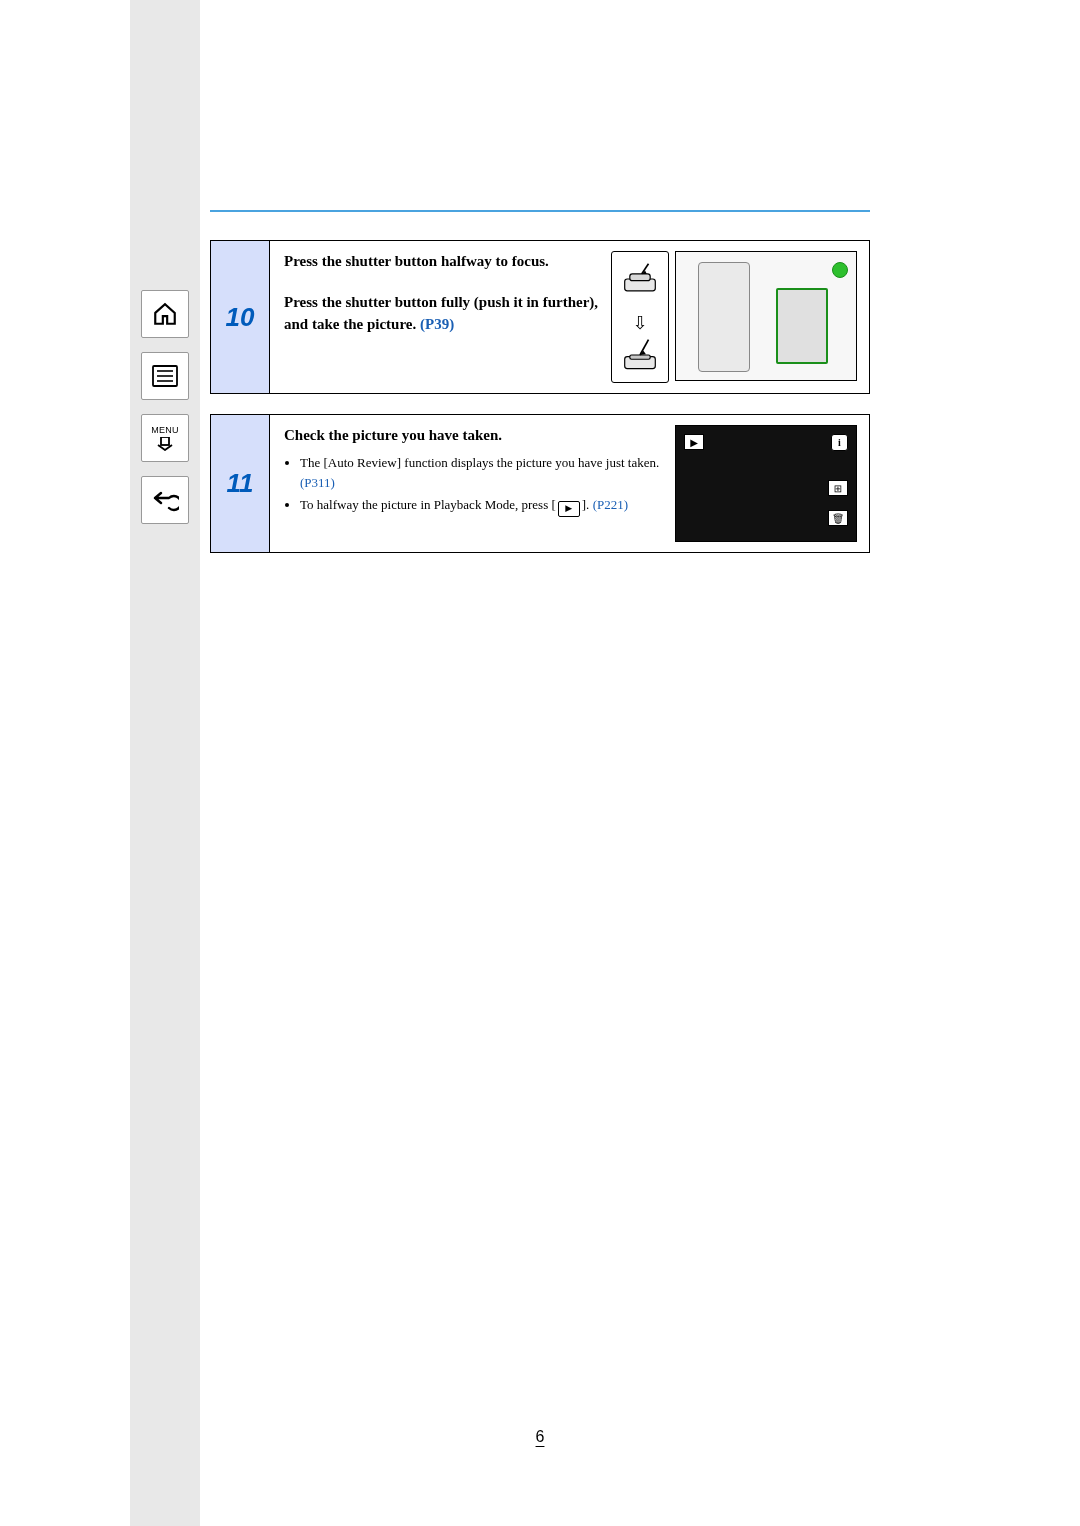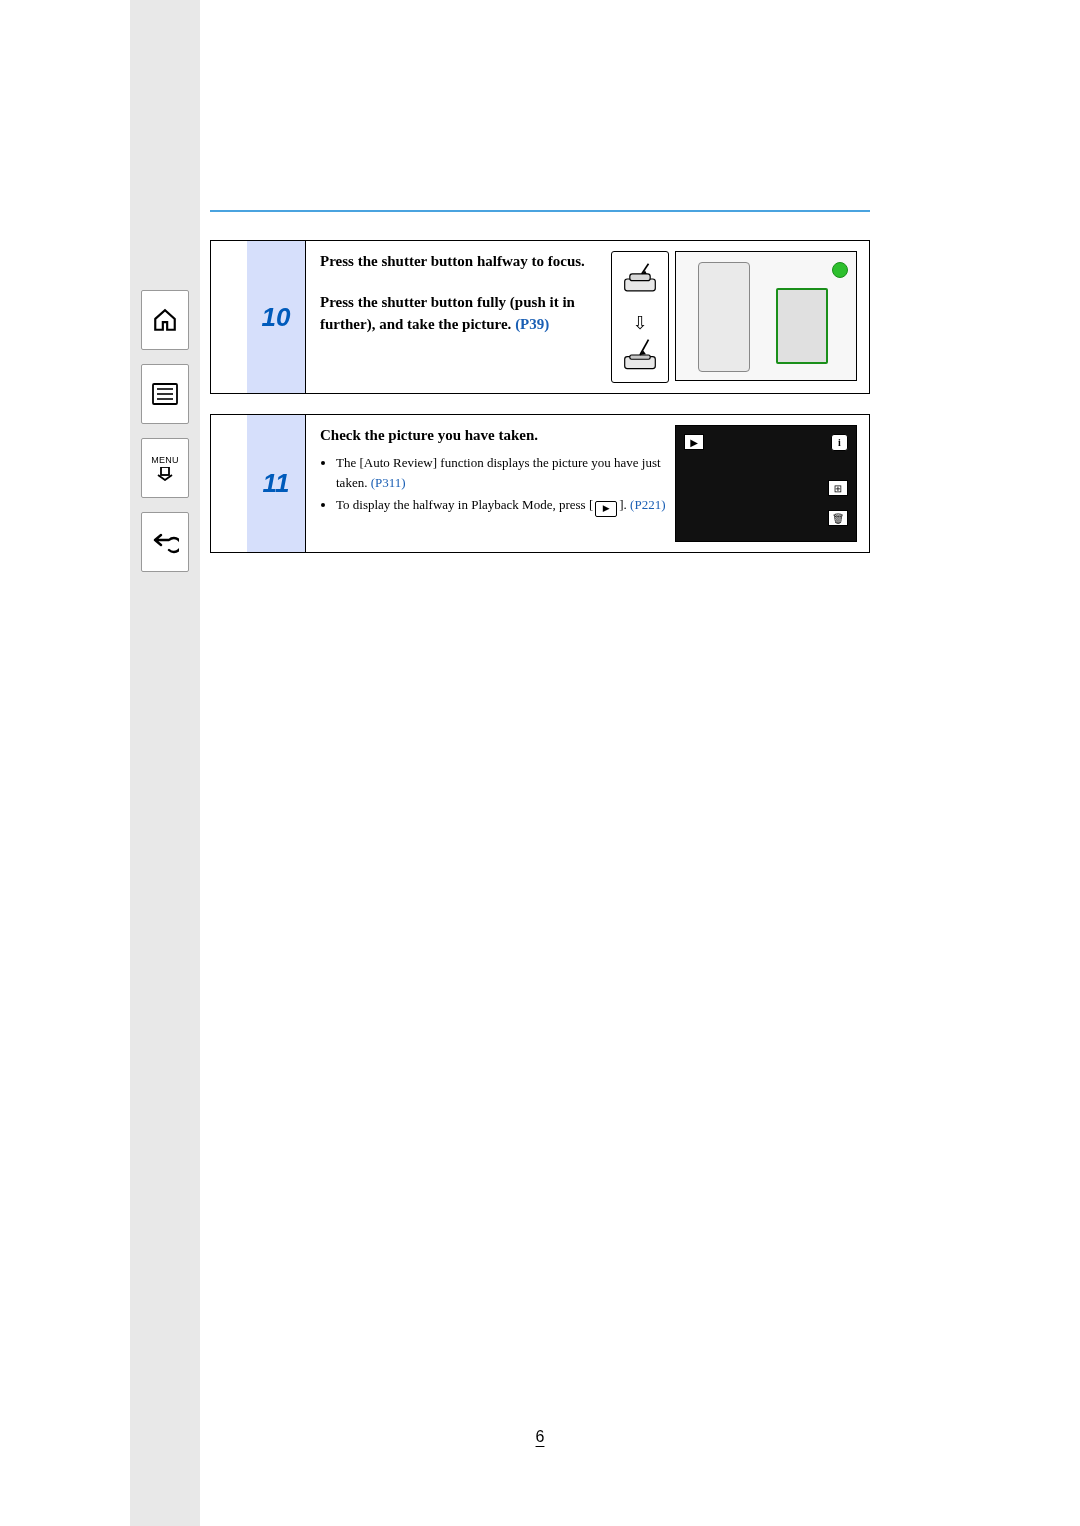"10" .step-num { margin-left: 36px -> none }
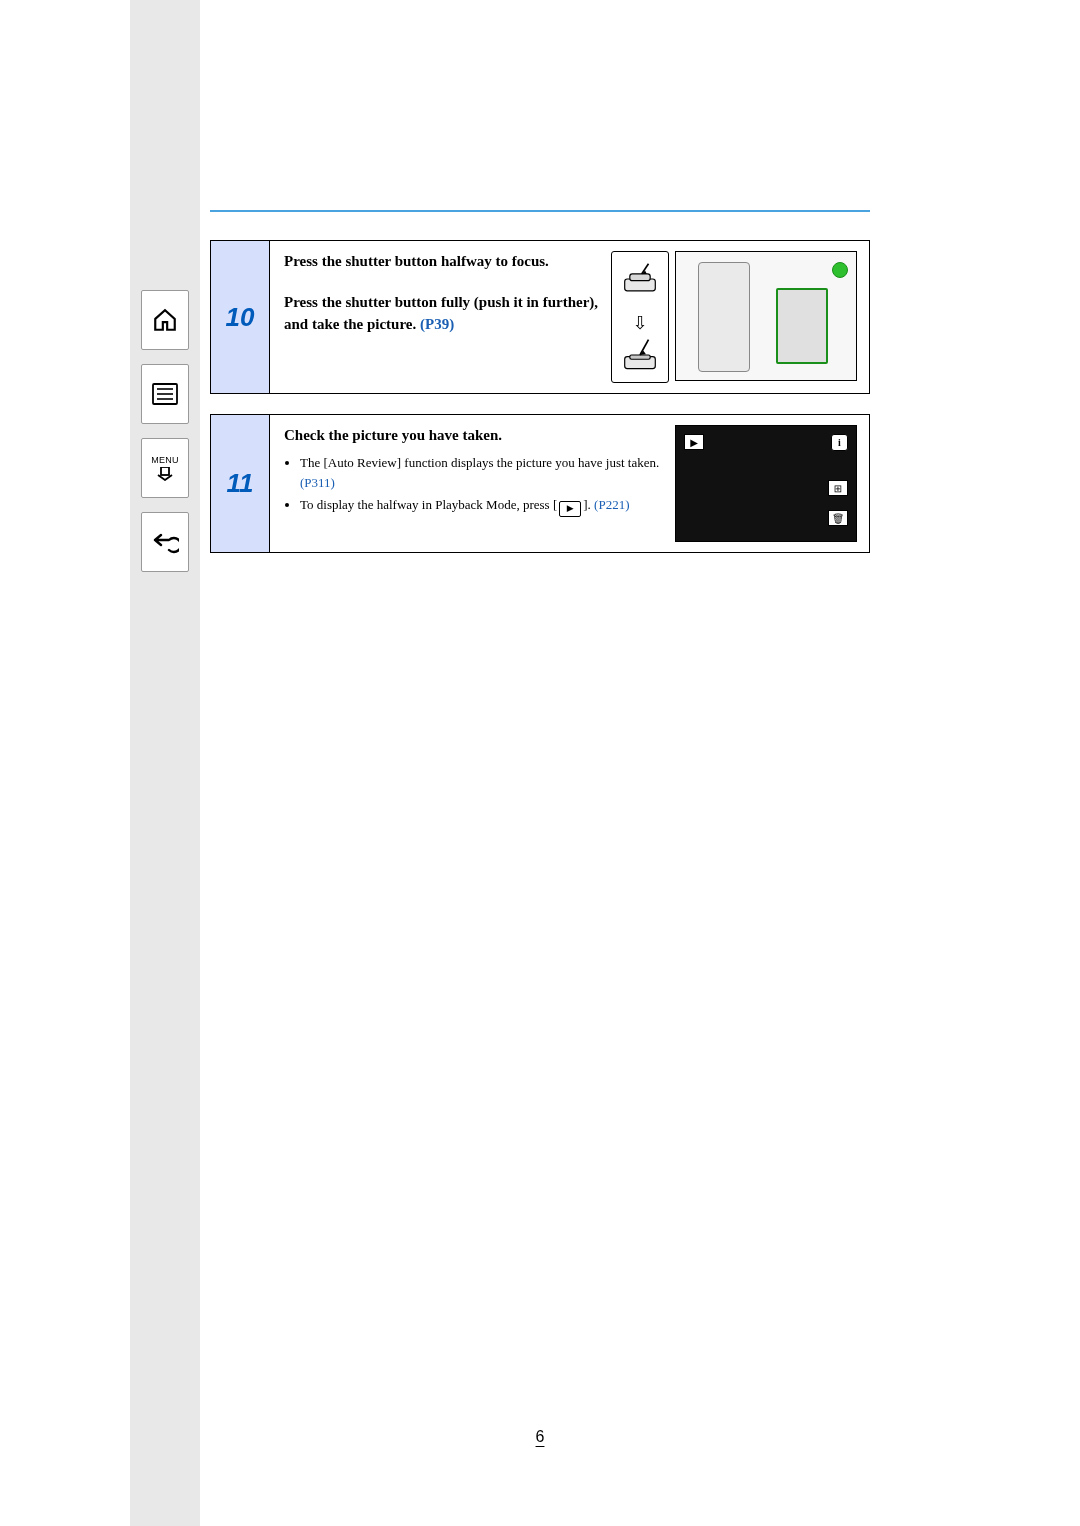"MENU" .sidebar-btn { height: 60px -> 48px }
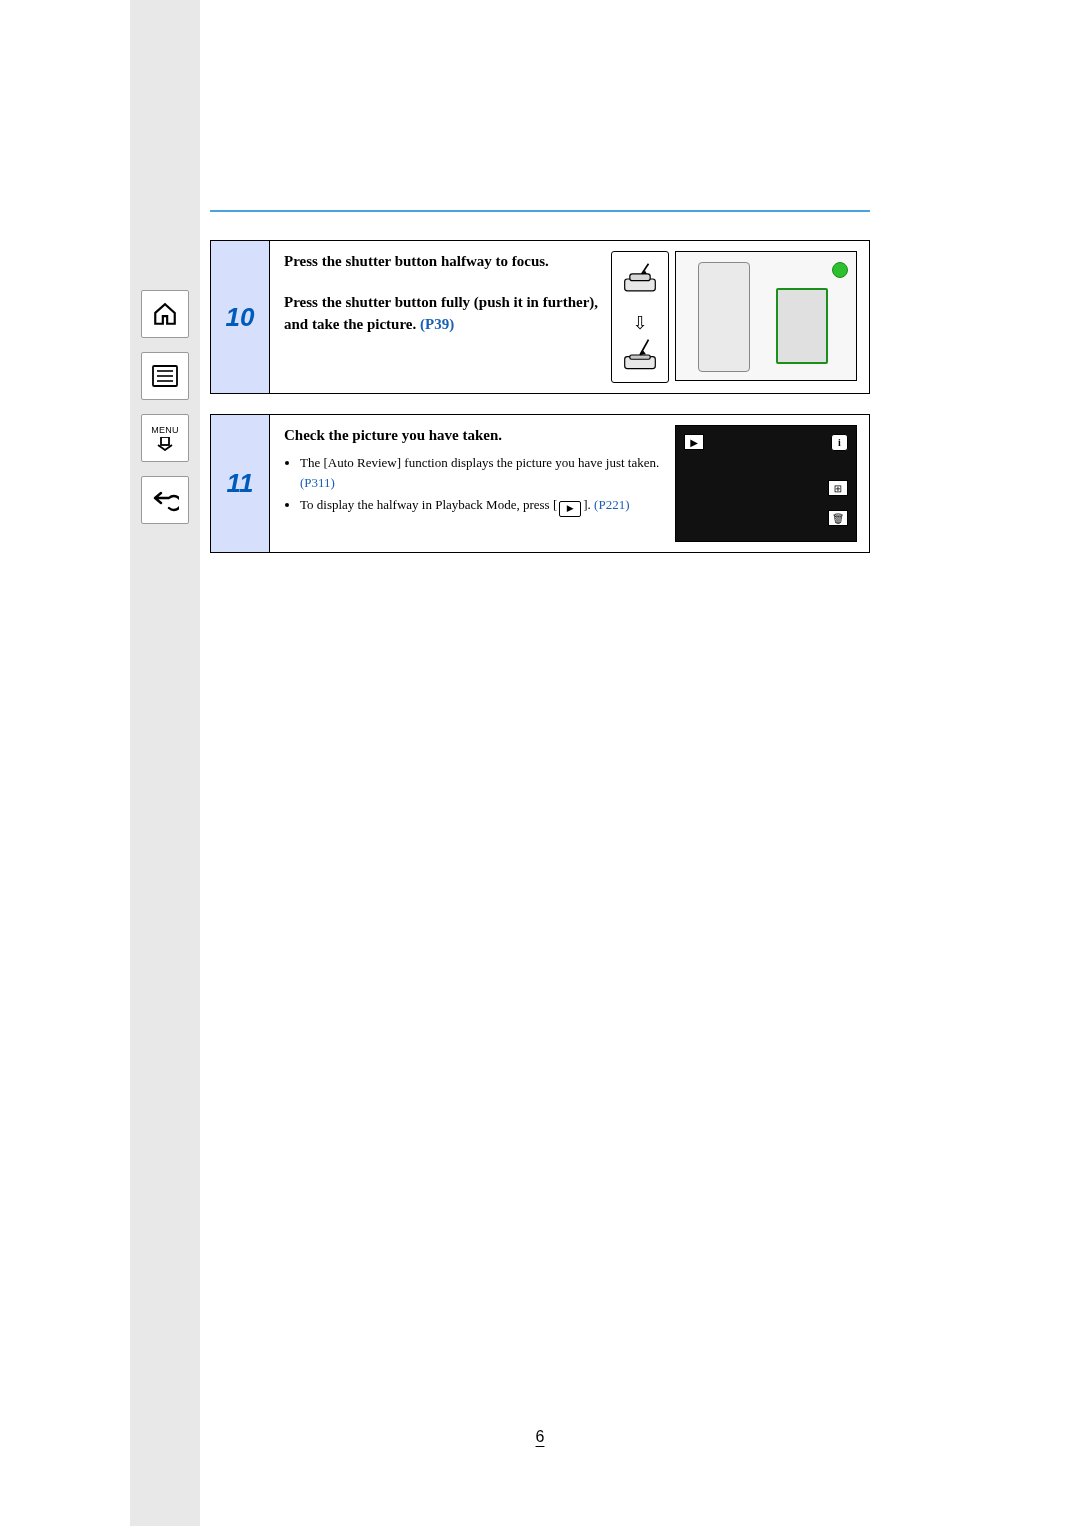"To display the halfway in" span { text: display the halfway -> halfway the picture }
